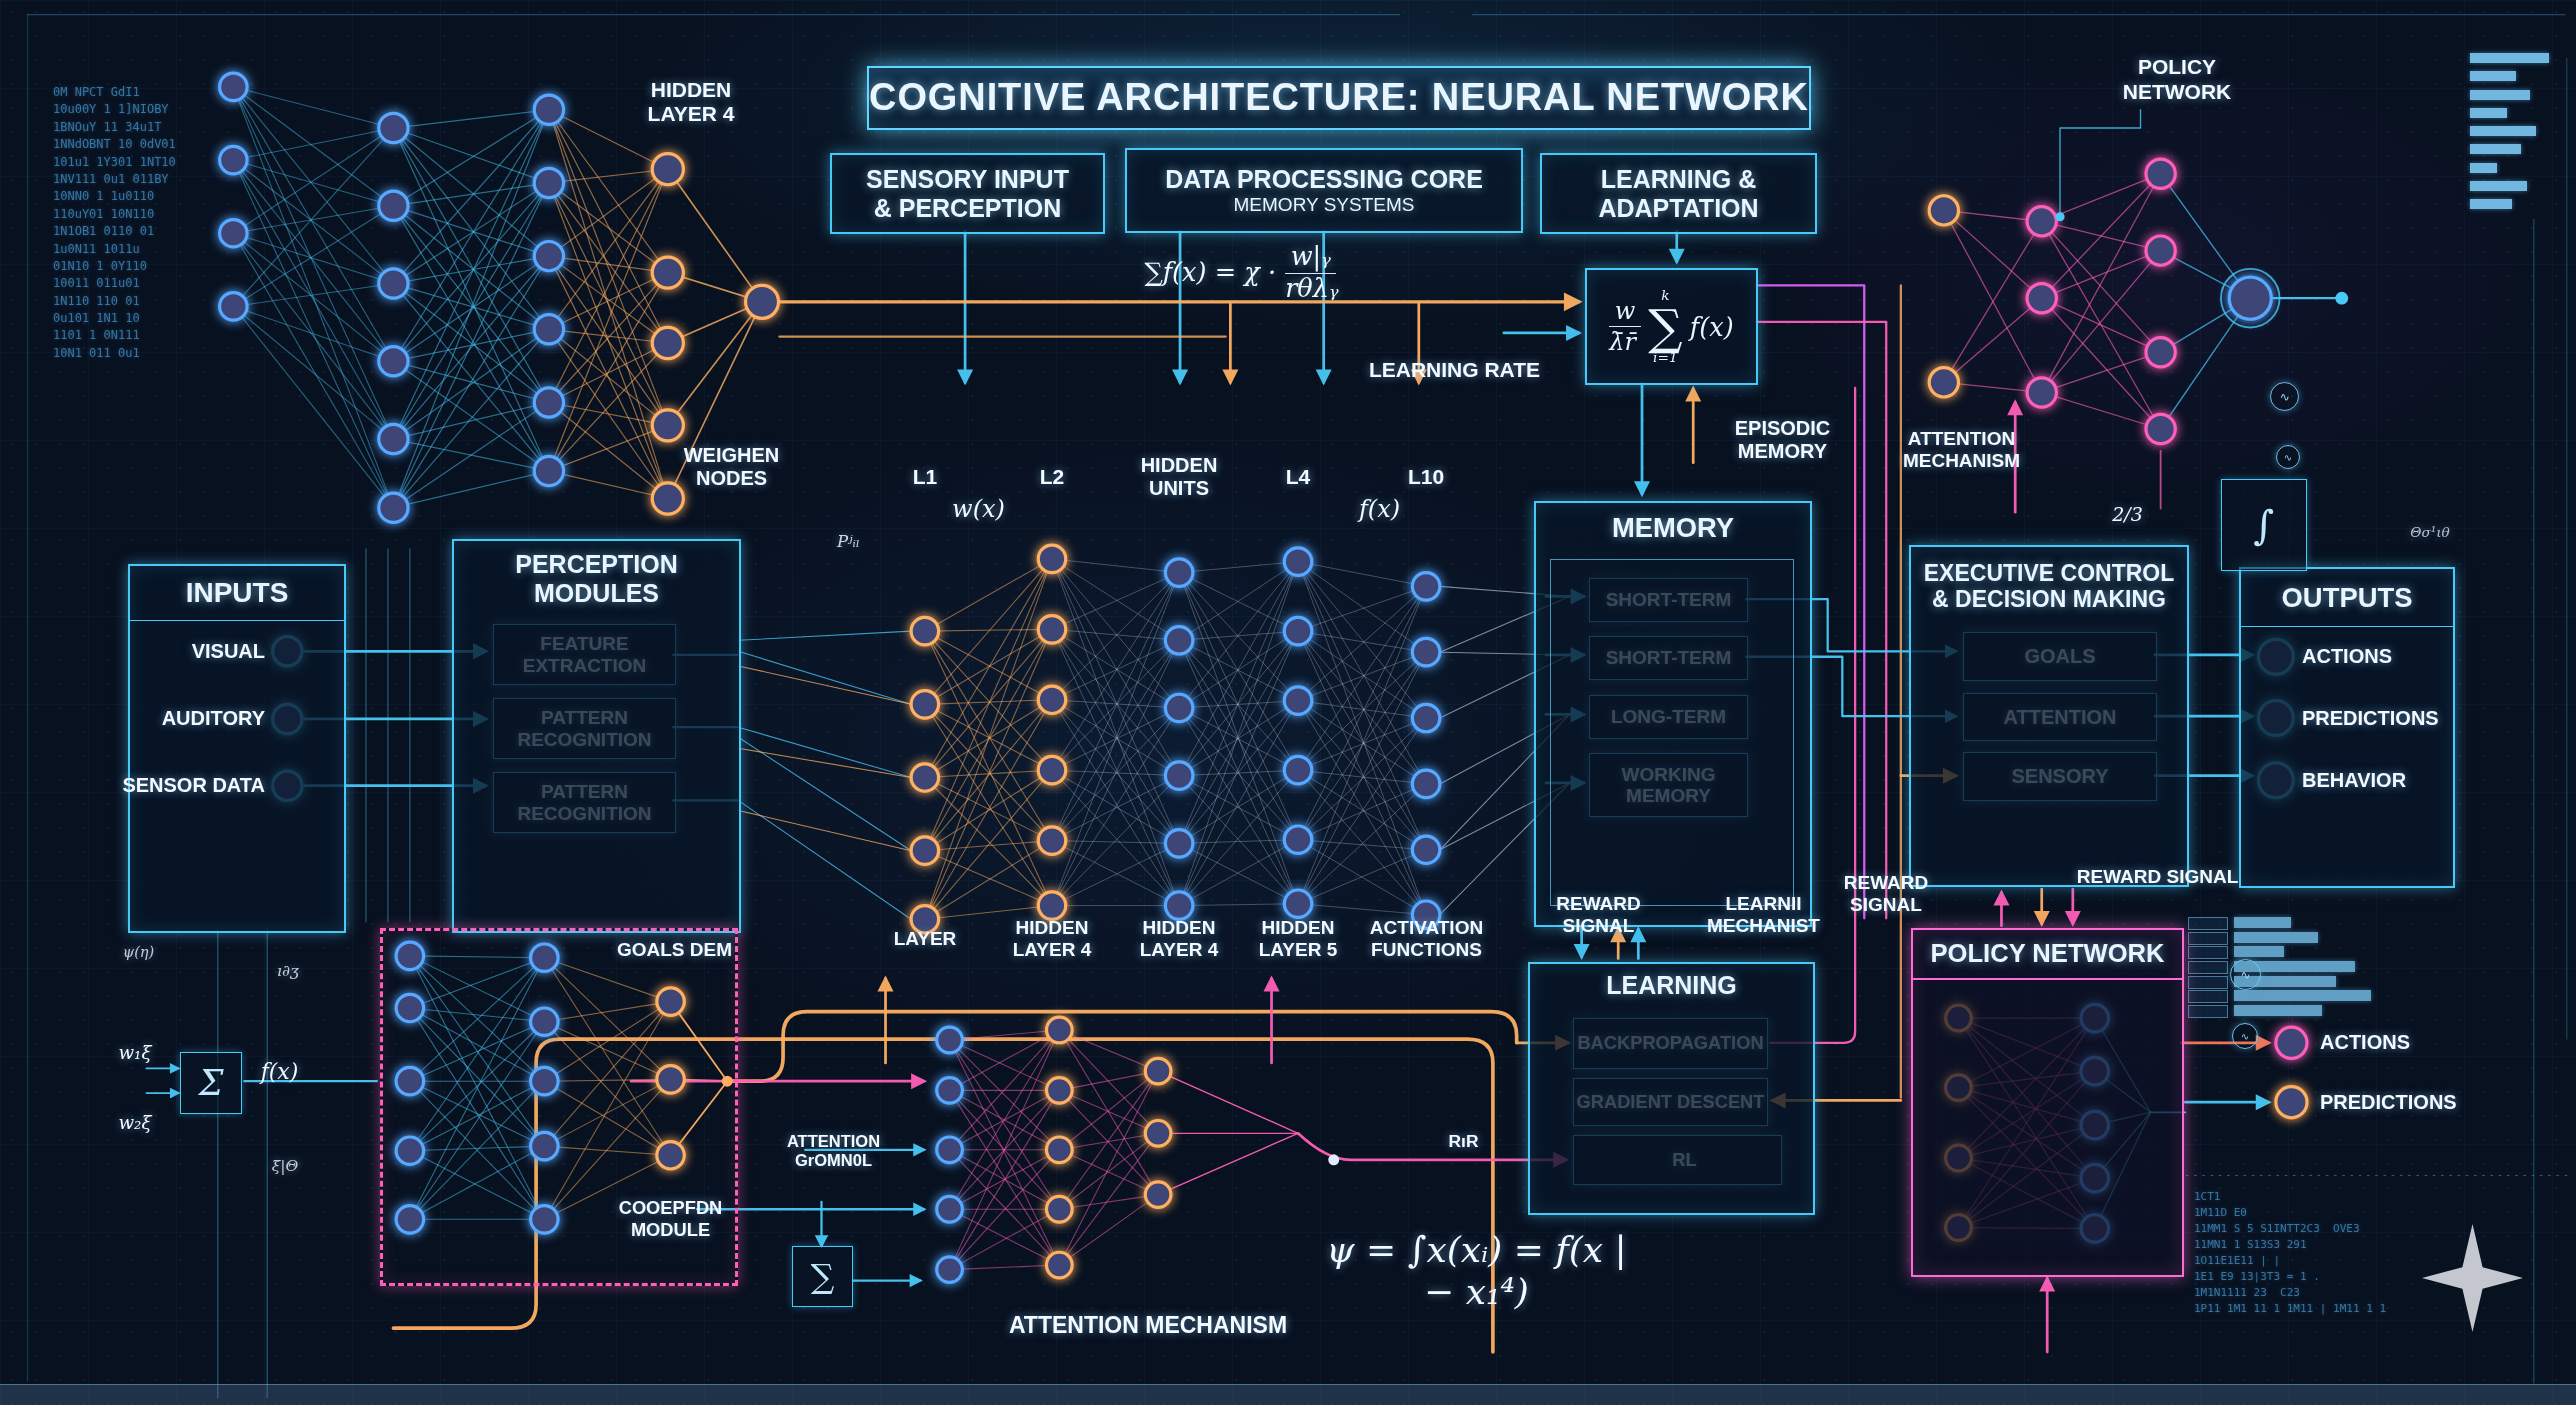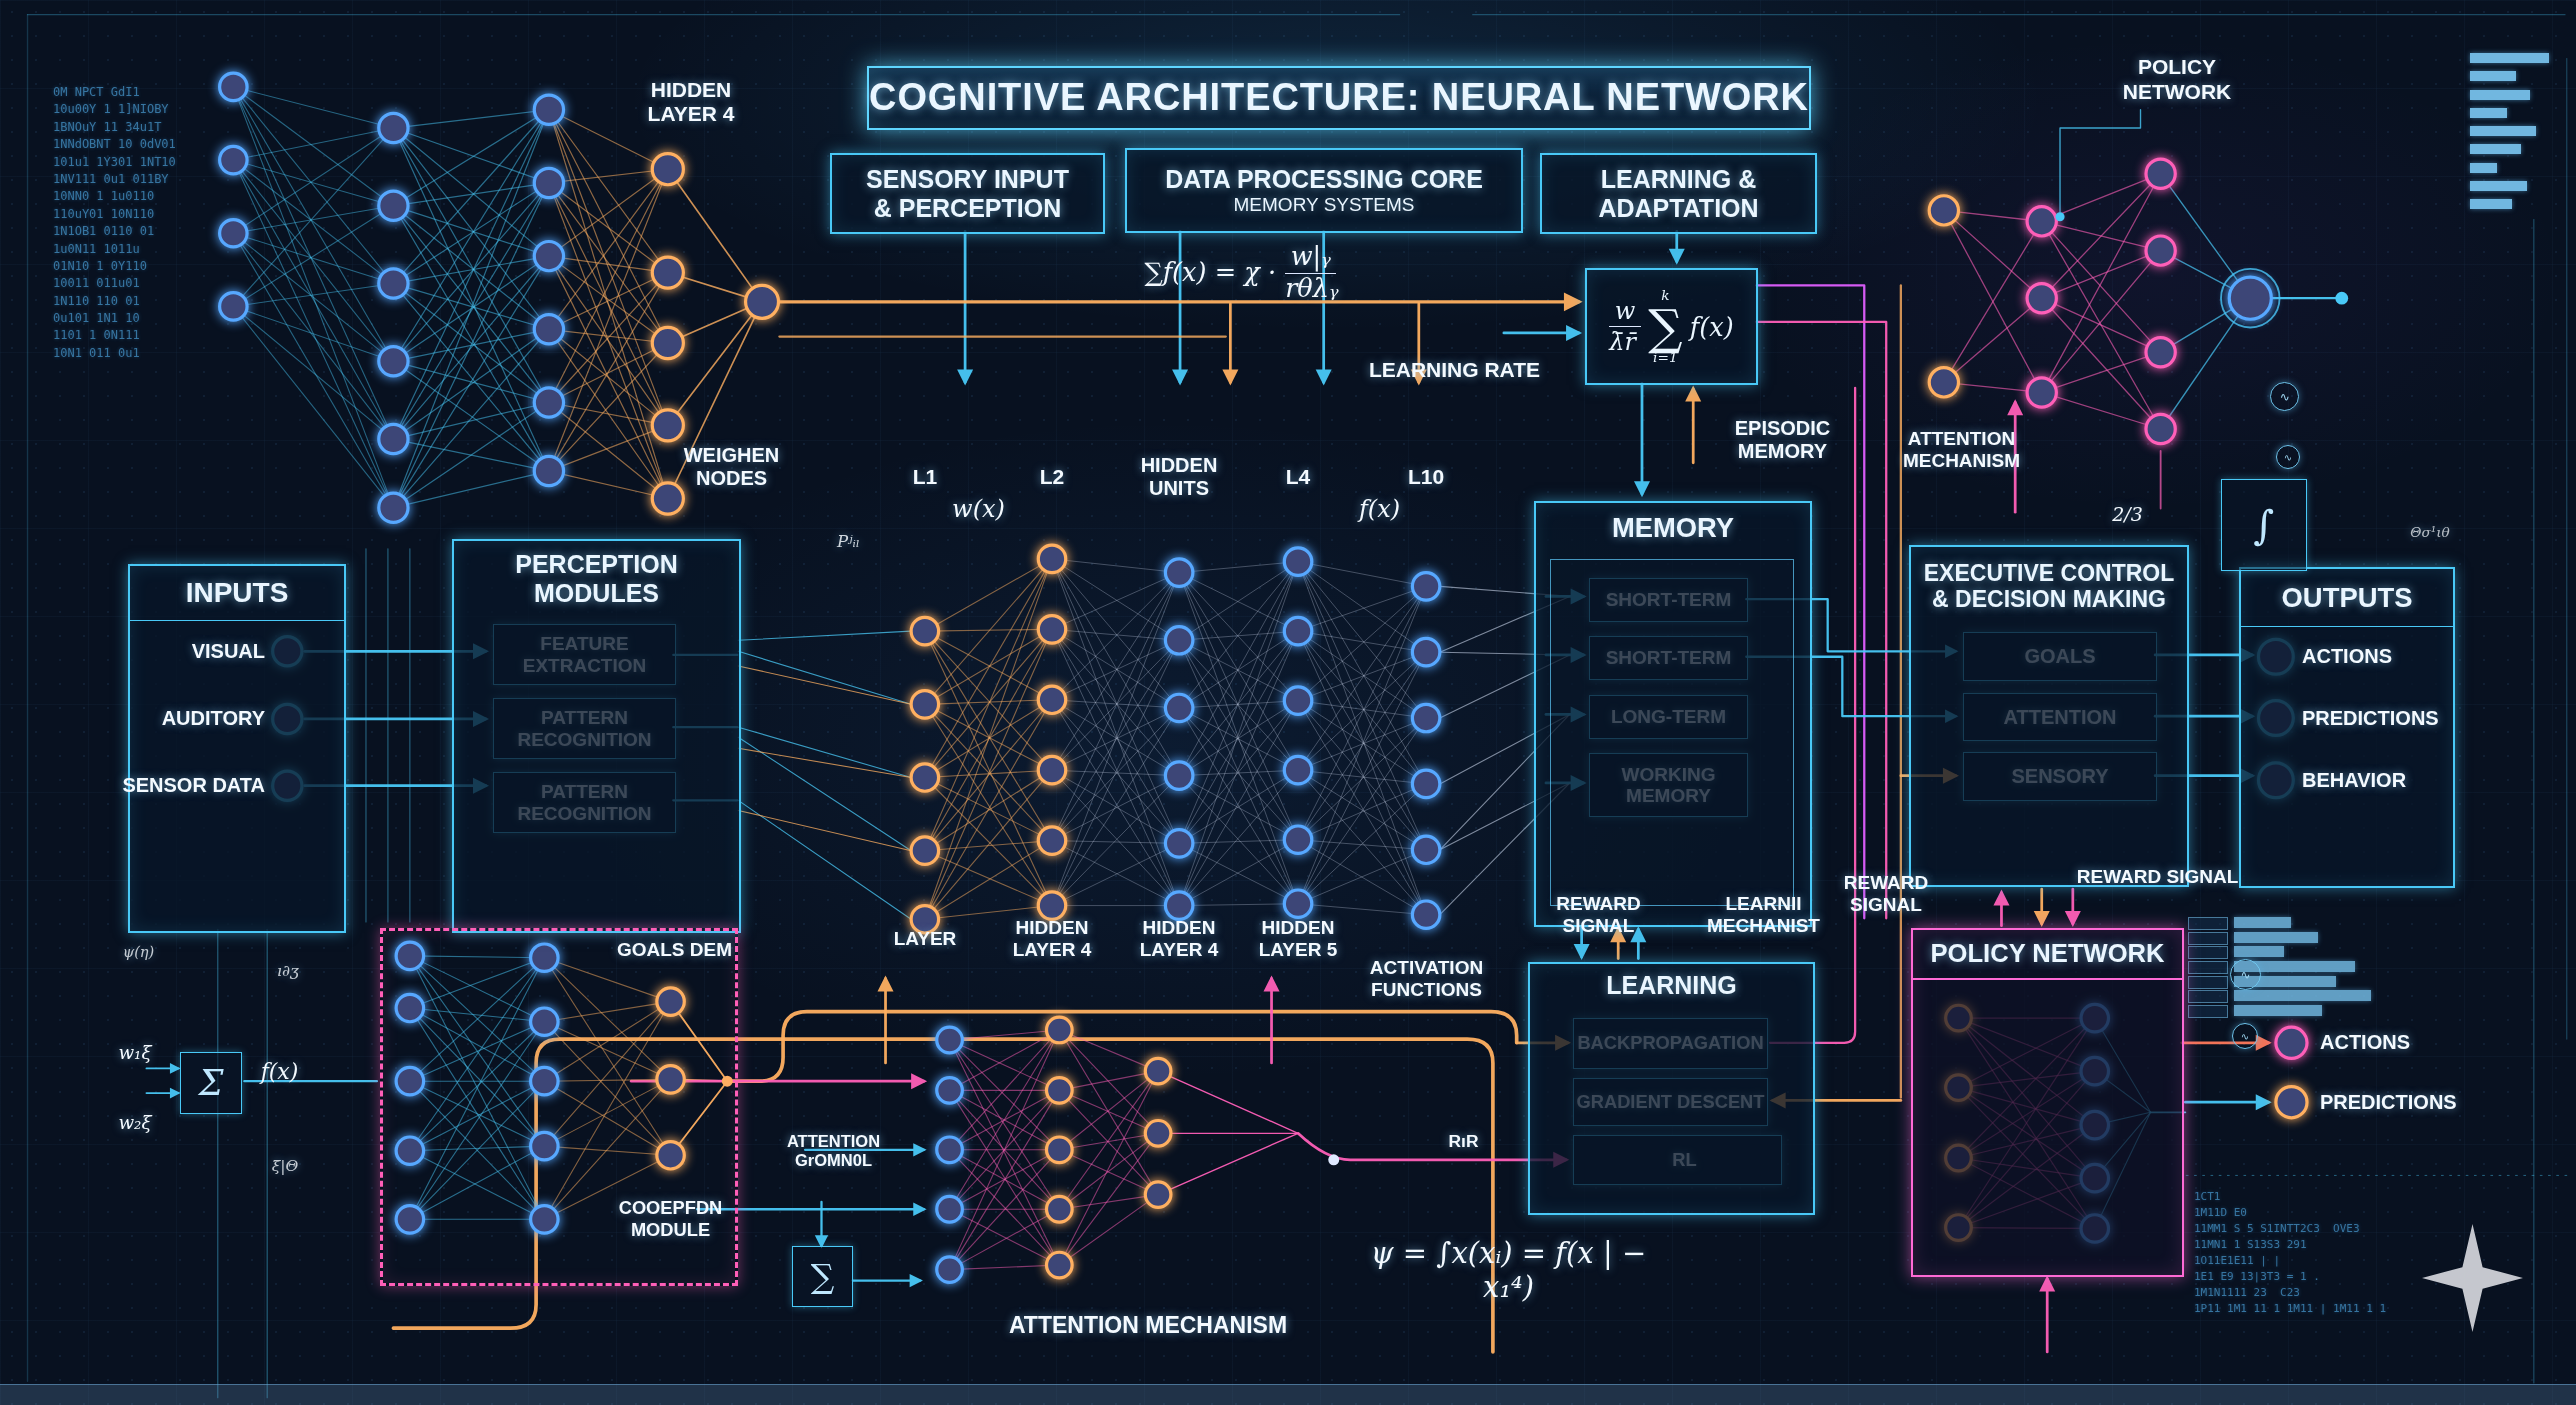"ACTIVATION" div.lbl { margin-top: 40px -> none }
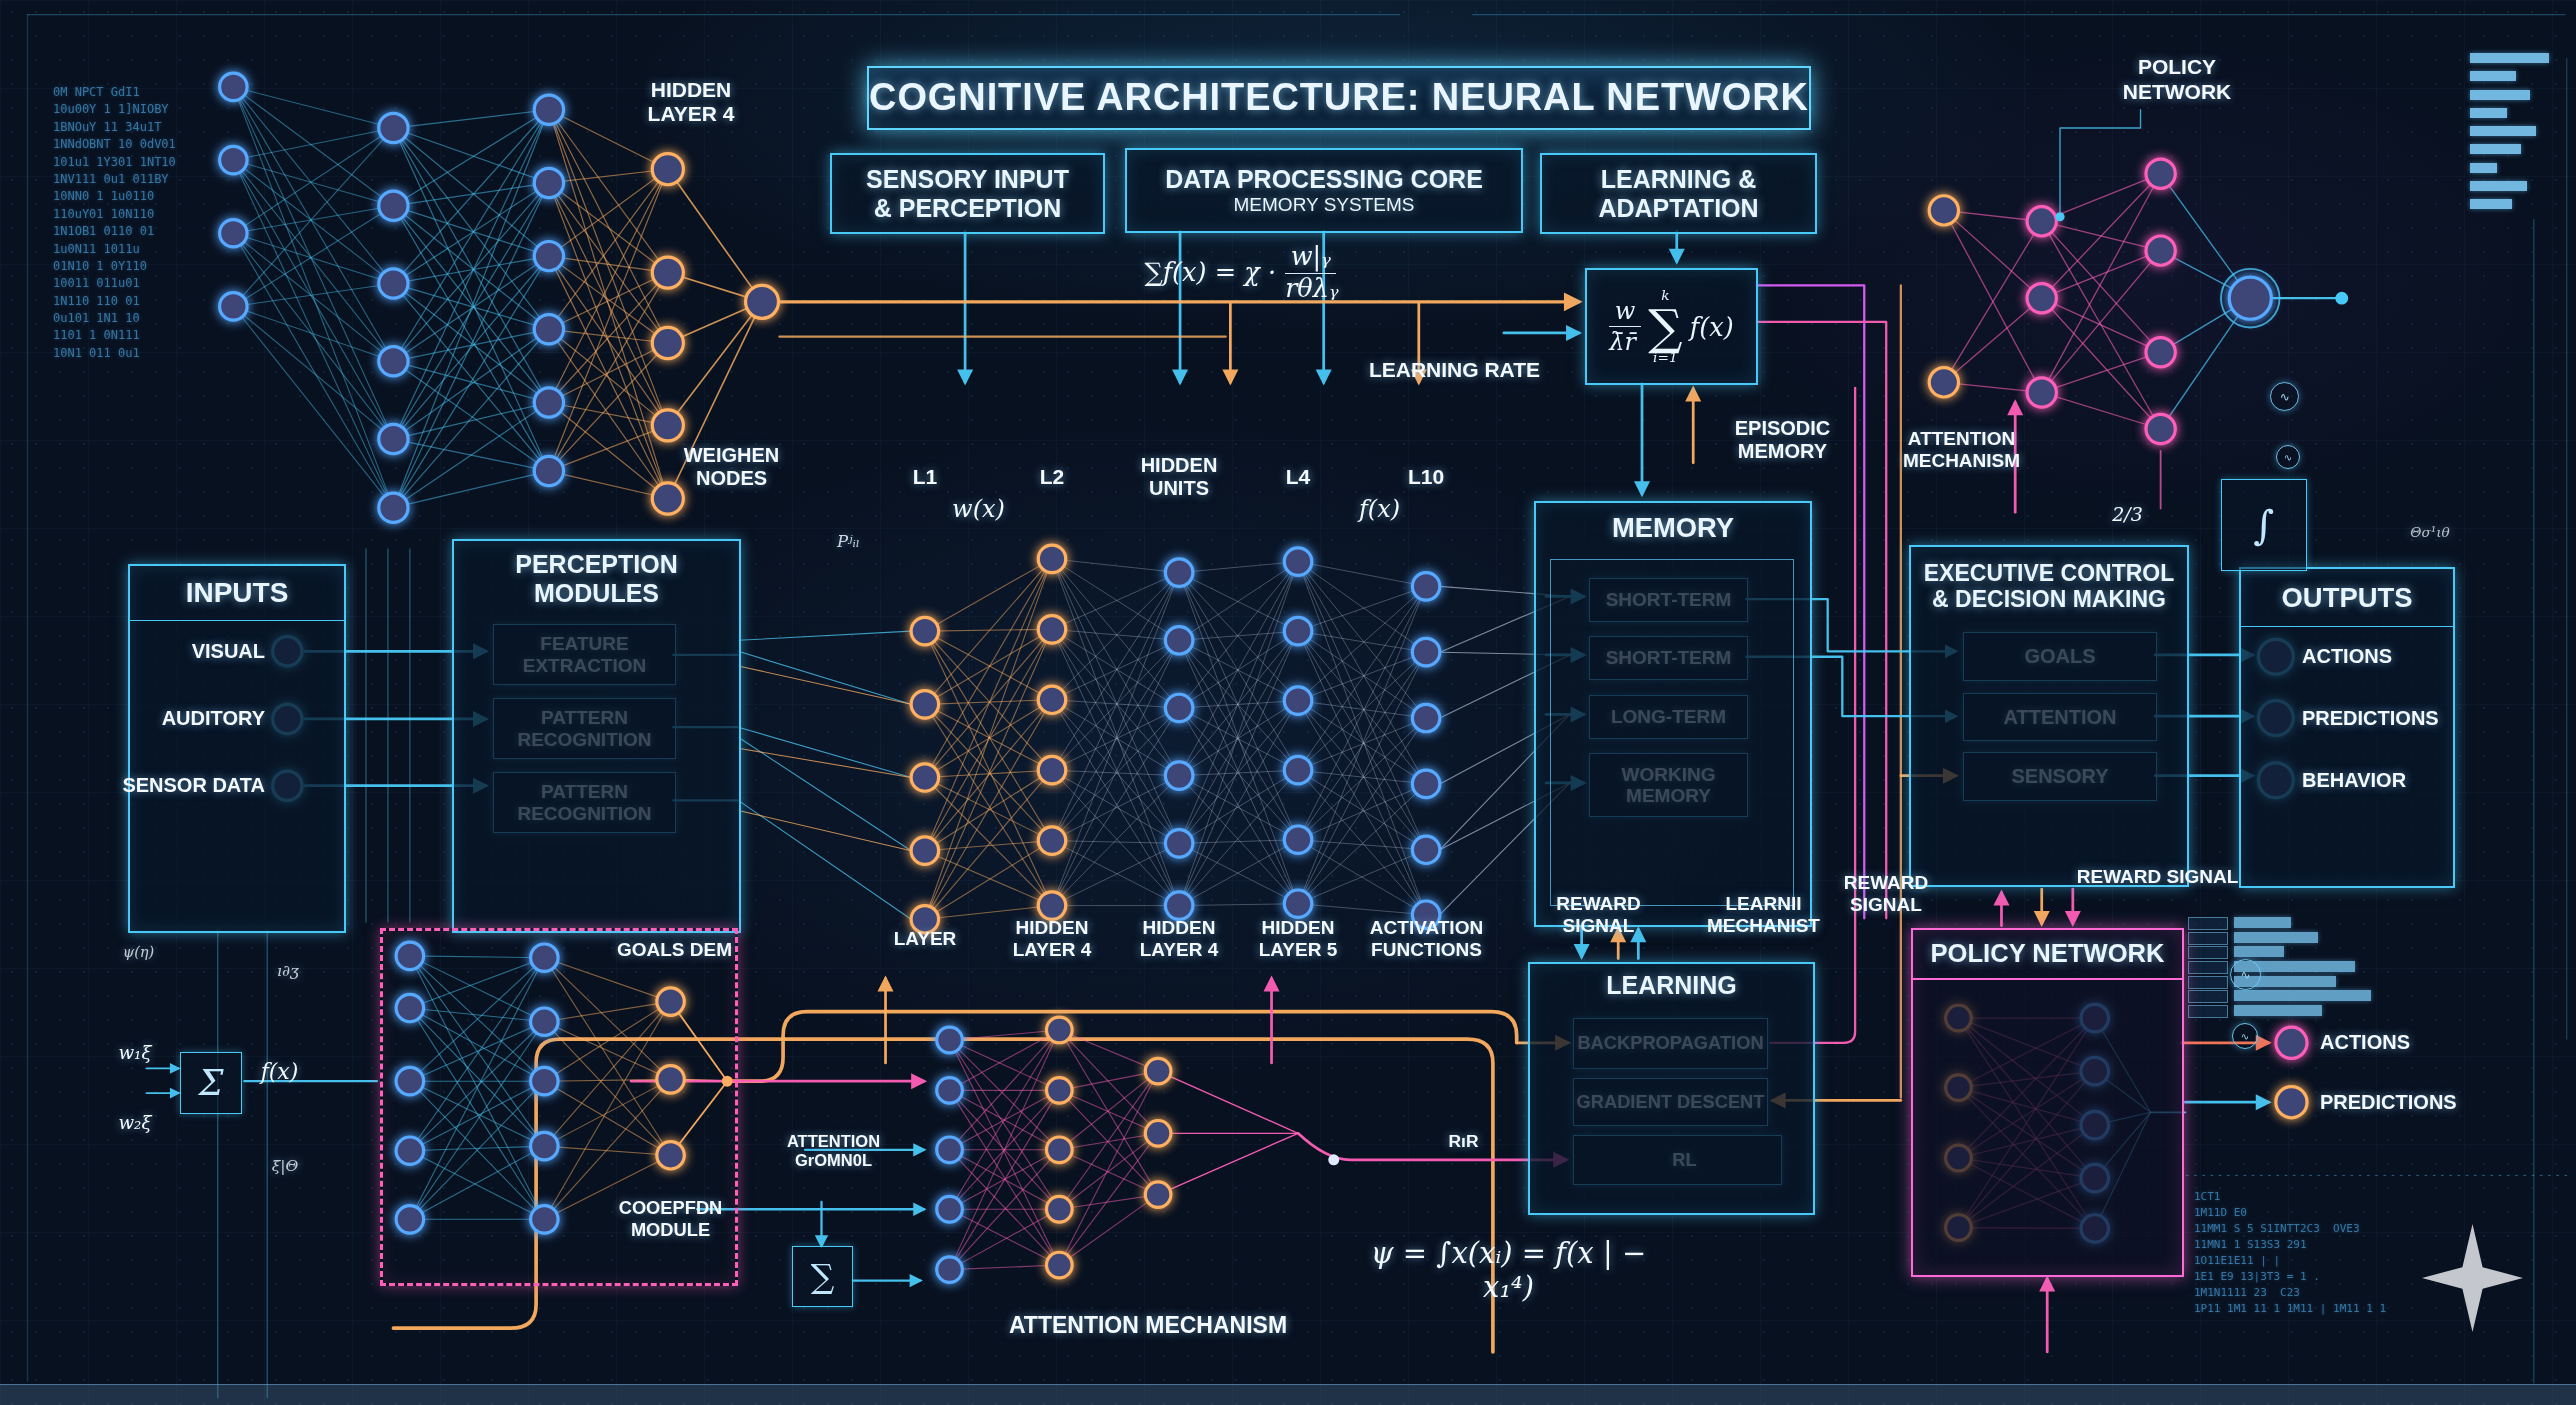"ψ = ∫x(xᵢ) = f(x" div.lbl { font-size: 29px -> 36px; left: 1344px -> 1312px }
